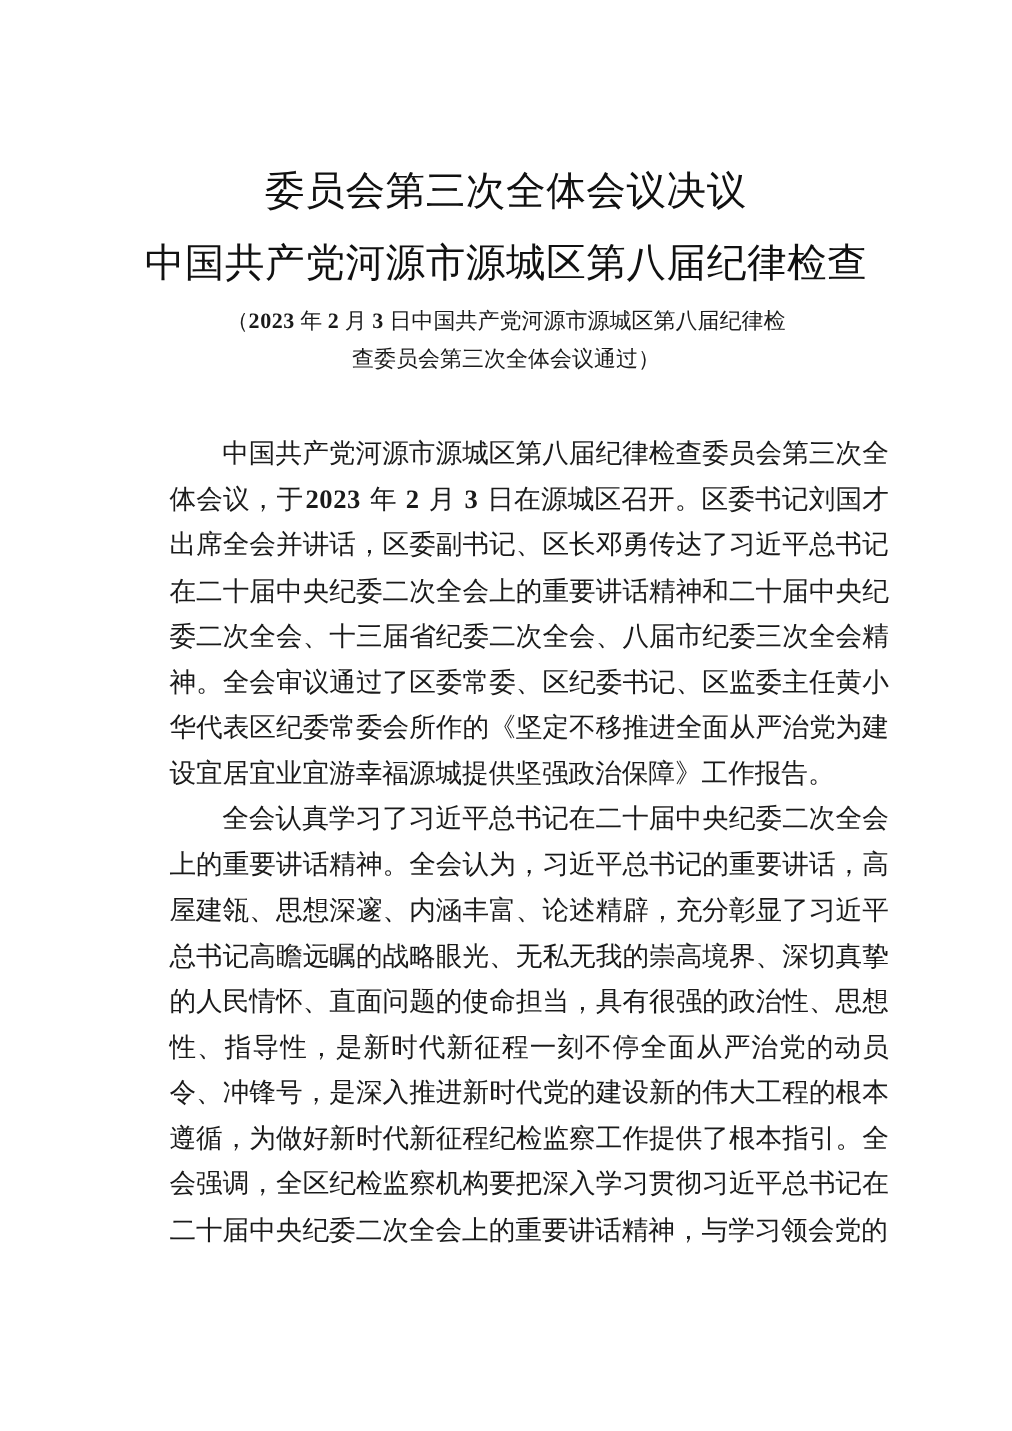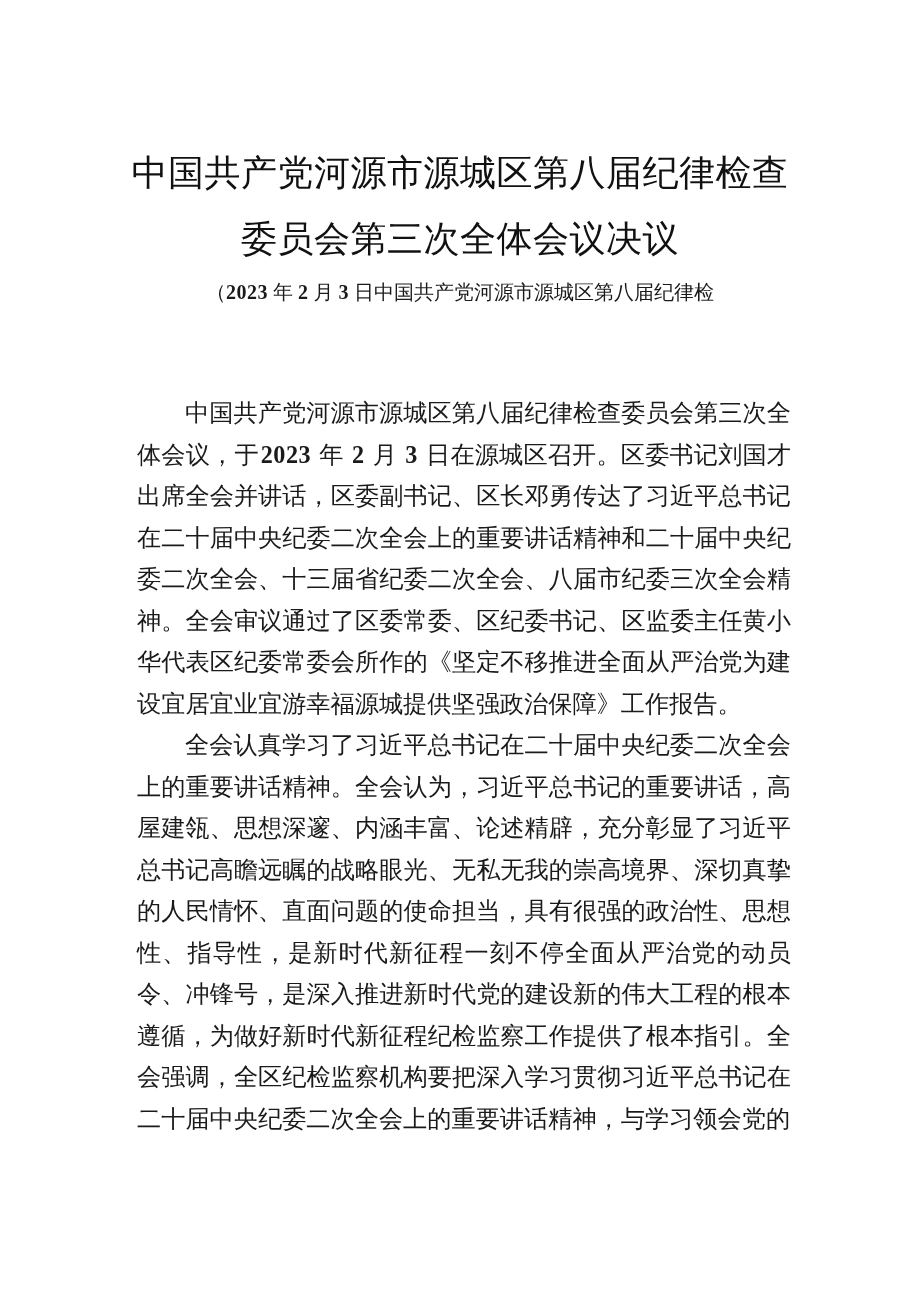"中国共产党河源市源城区第八届纪律检查" span.tline { order: before "委员会第三次全体会议决议" -> after "委员会第三次全体会议决议" }
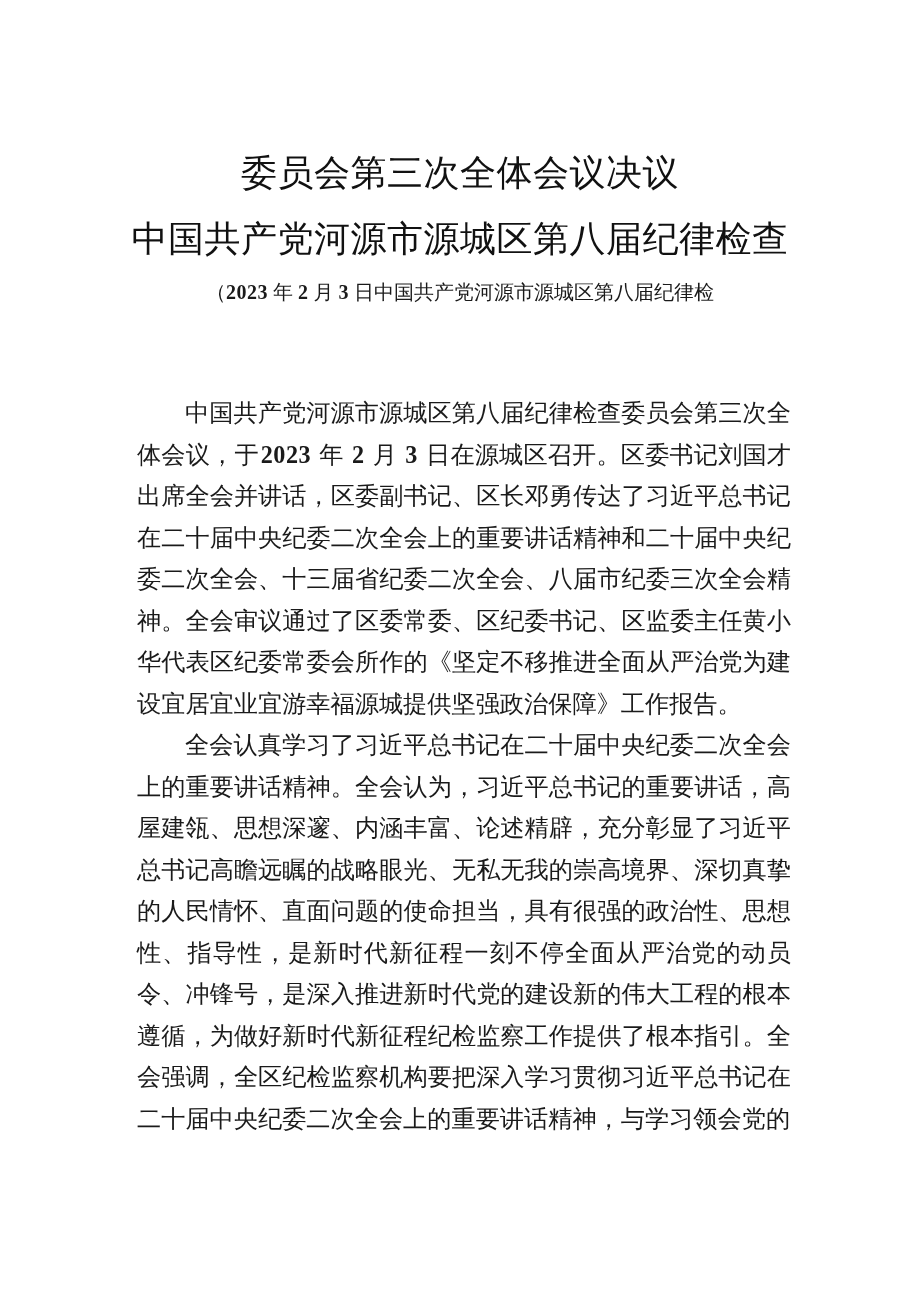"查委员会第三次全体会议通过）" span.sline { html: none -> <span>查委员会第三次全体会议通过）</span> }
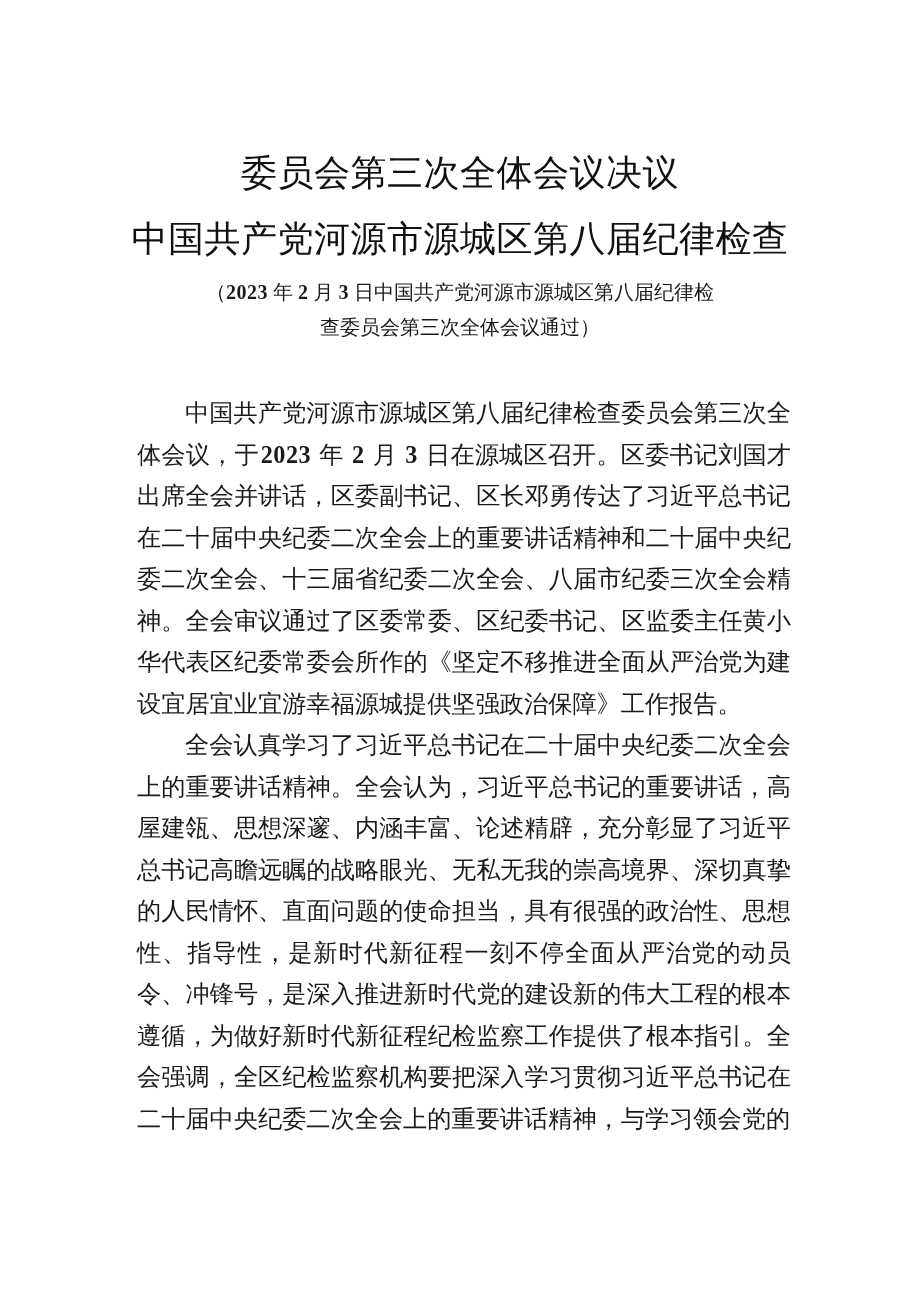"中国共产党河源市源城区第八届纪律检查委员会第三次全体会议，于2023 年 2 月" .body-area { left: 137px -> 154px }
